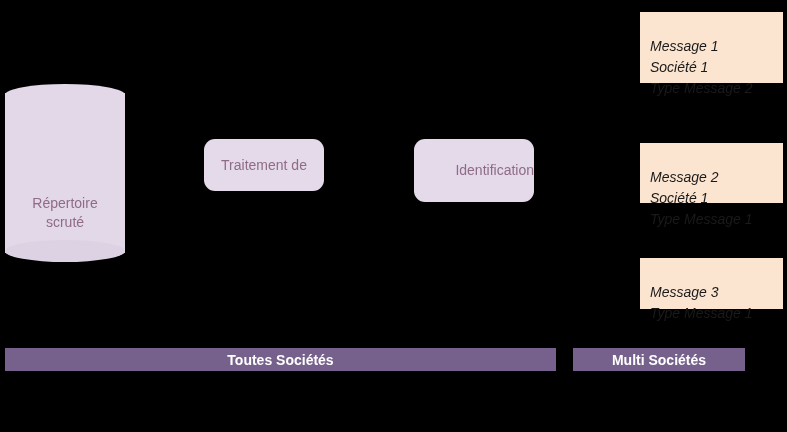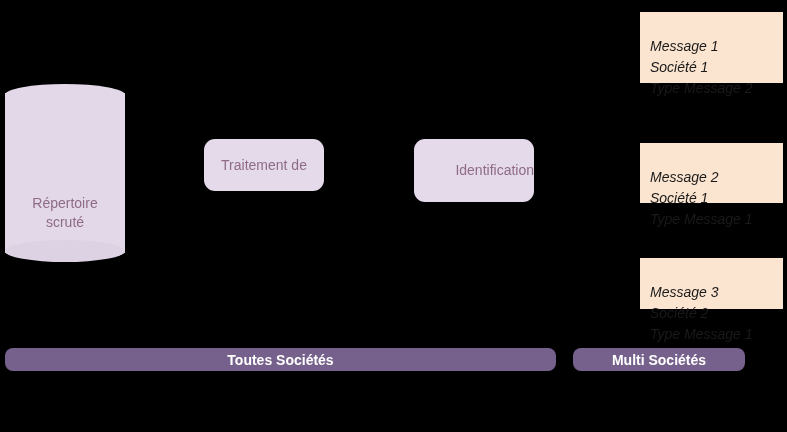"Société 2" div.msg-line { html: <div>Société 2</div> -> none }
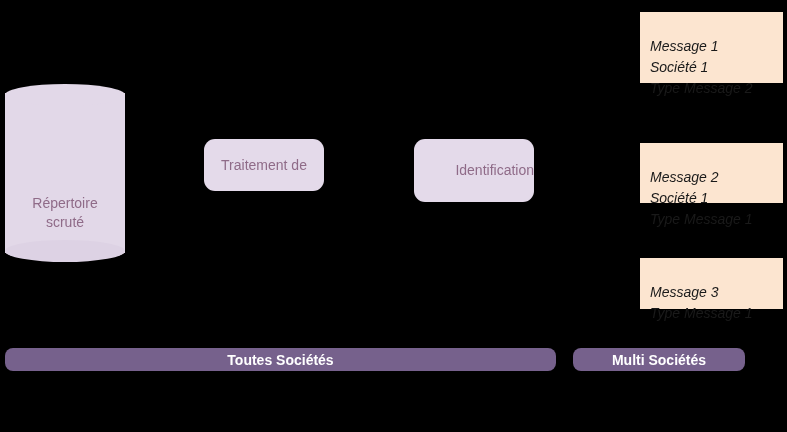"Toutes Sociétés" .scope-bar { border-radius: 8px -> 0 }
